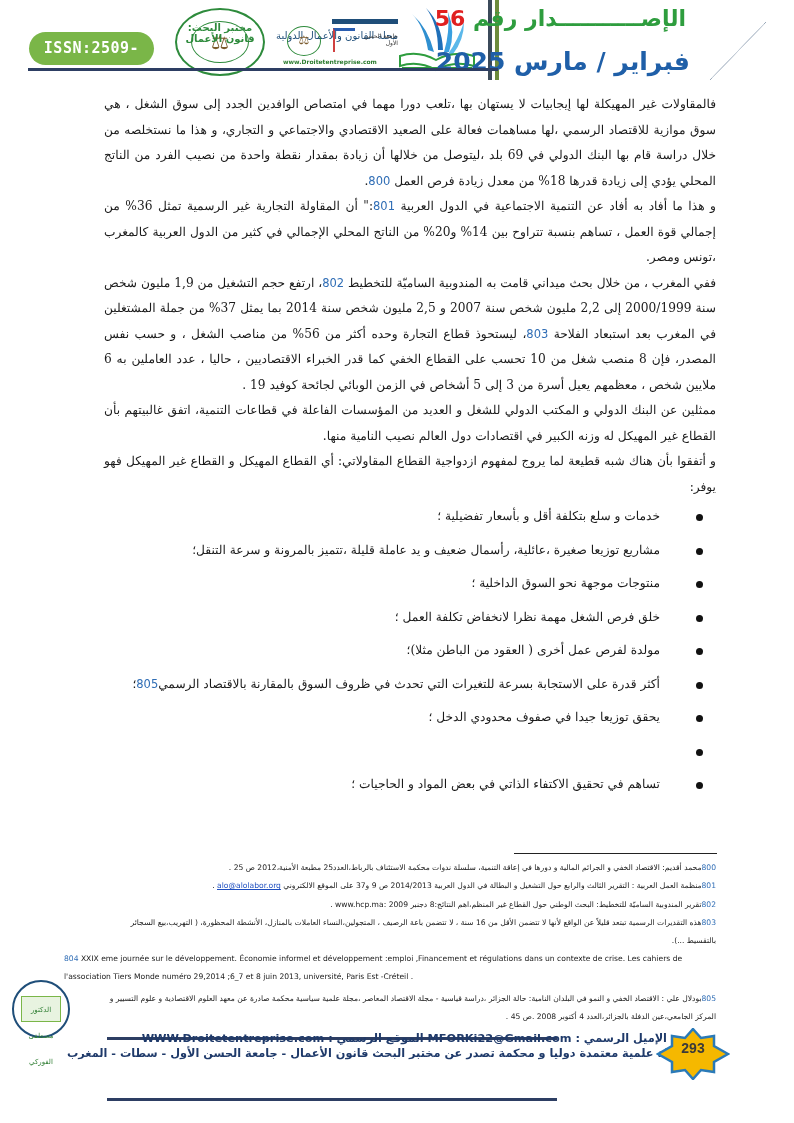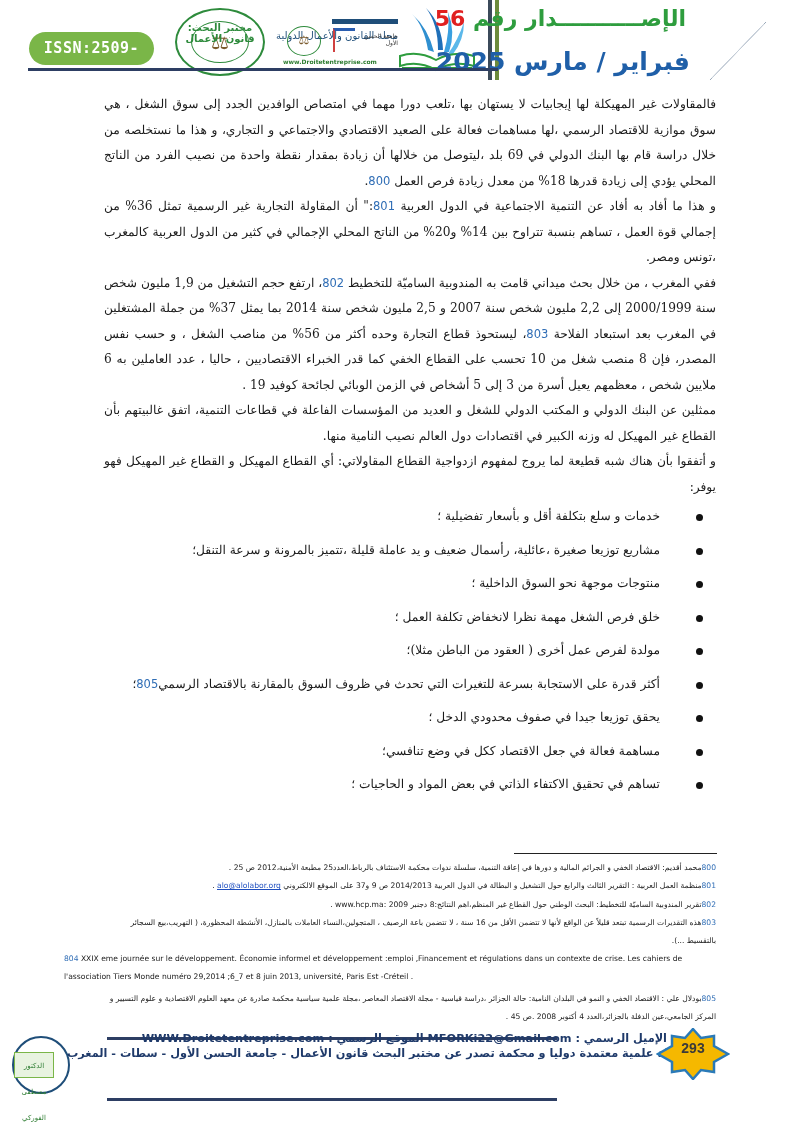"مساهمة فعالة في جعل الاقتصاد" span { html: <span>مساهمة فعالة في جعل الاقتصاد ككل في وضع تنافسي؛</span> -> none }
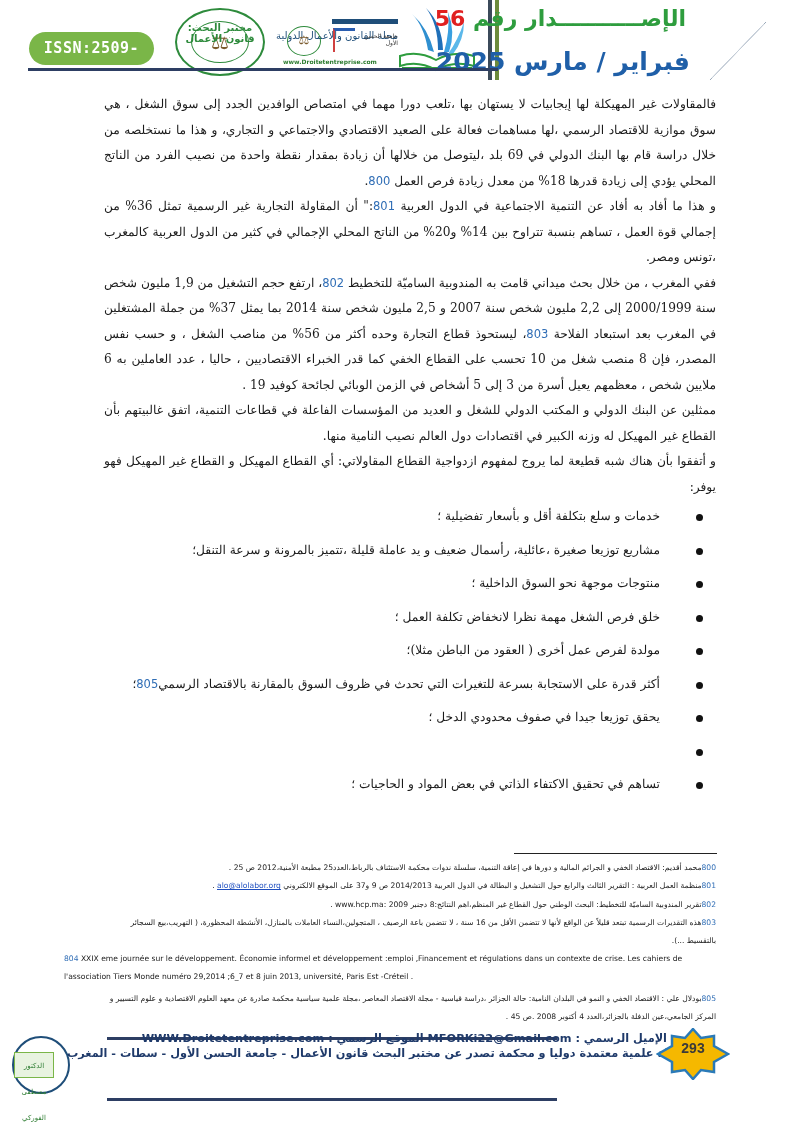"الدكتور مصطفى الفوركي" .footer-seal { justify-content: none -> center; top: 1036px -> 980px }
